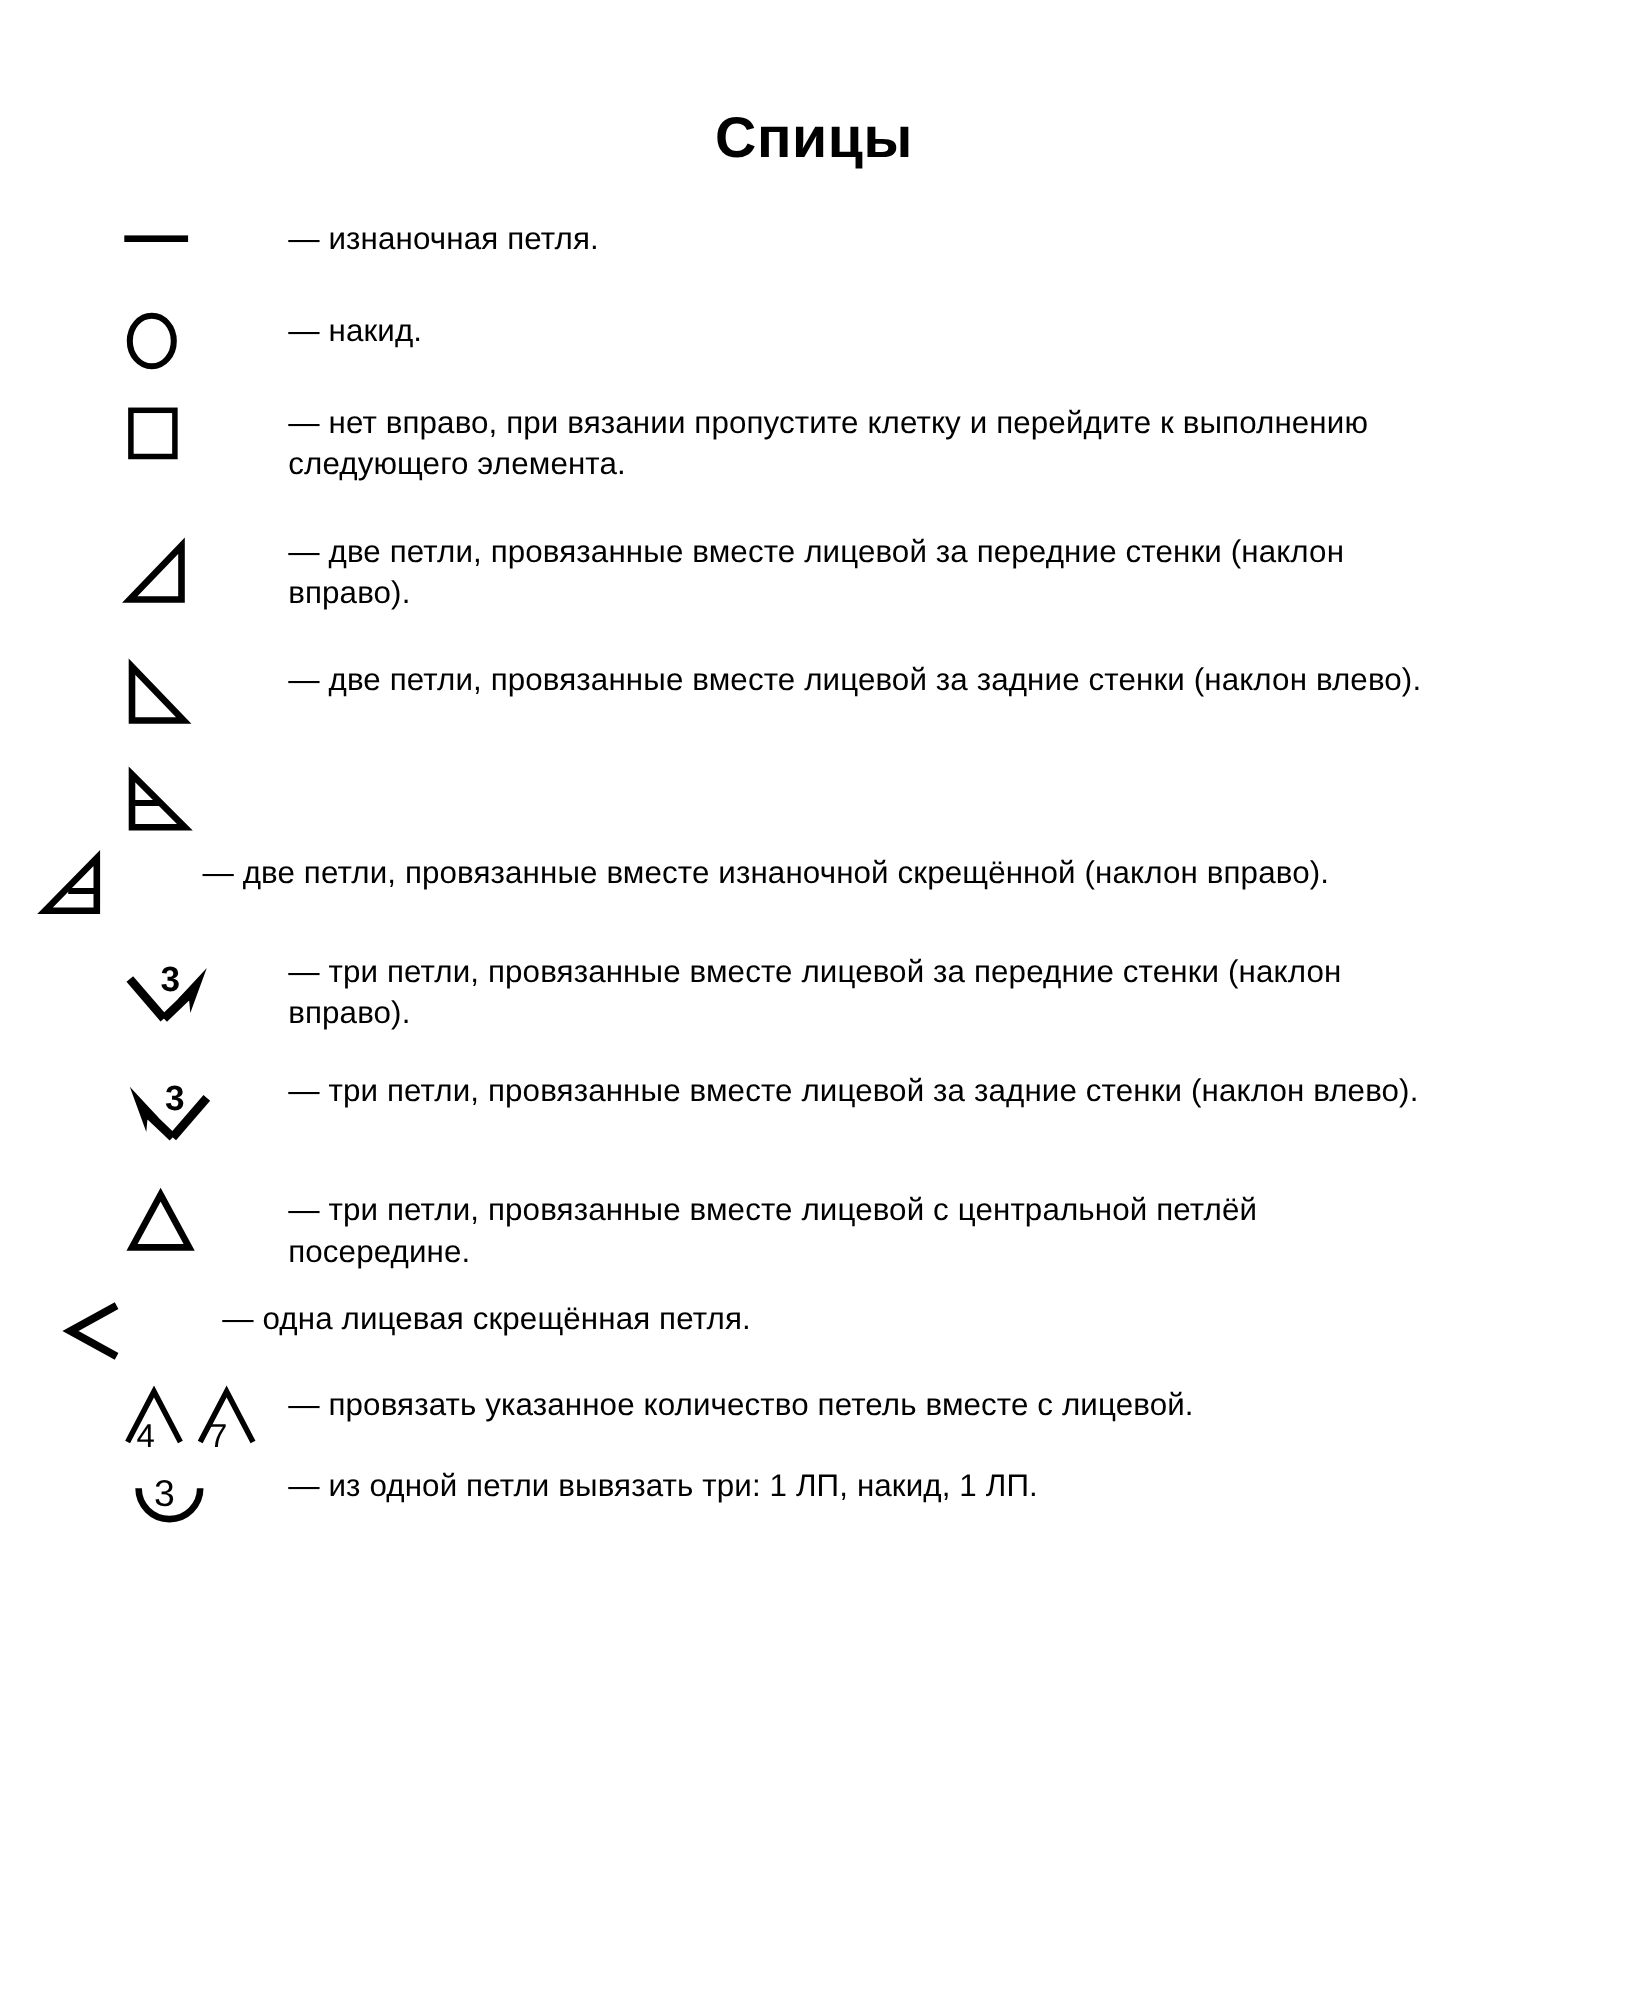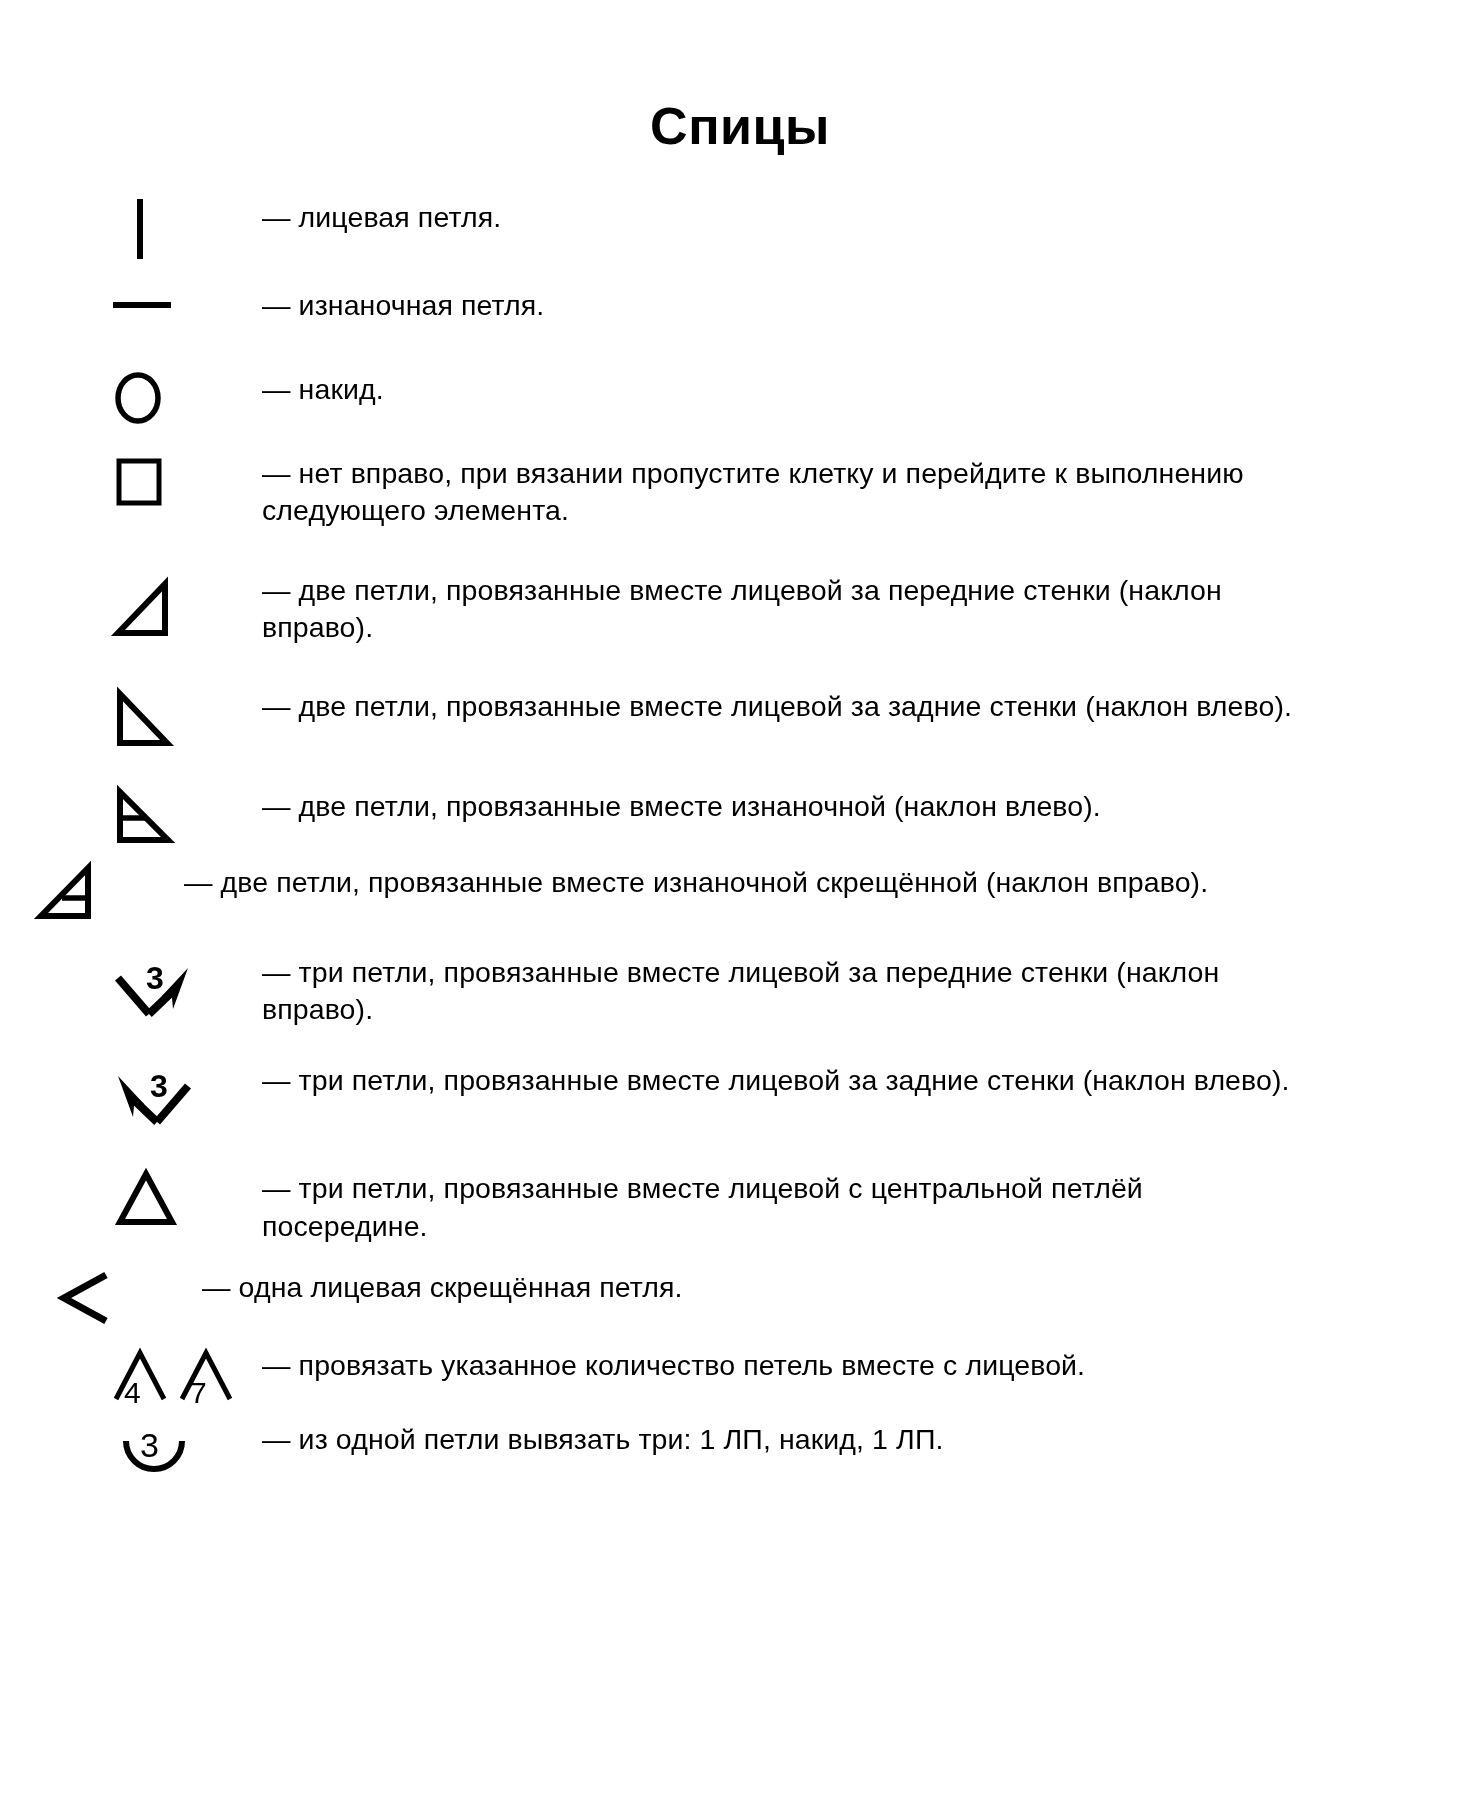"— лицевая петля." li.legend-row { html: <li> <div> <span> <svg> <rect></rect> </svg> </span> </div> <div>— лицевая петля.</div> </li> -> none }
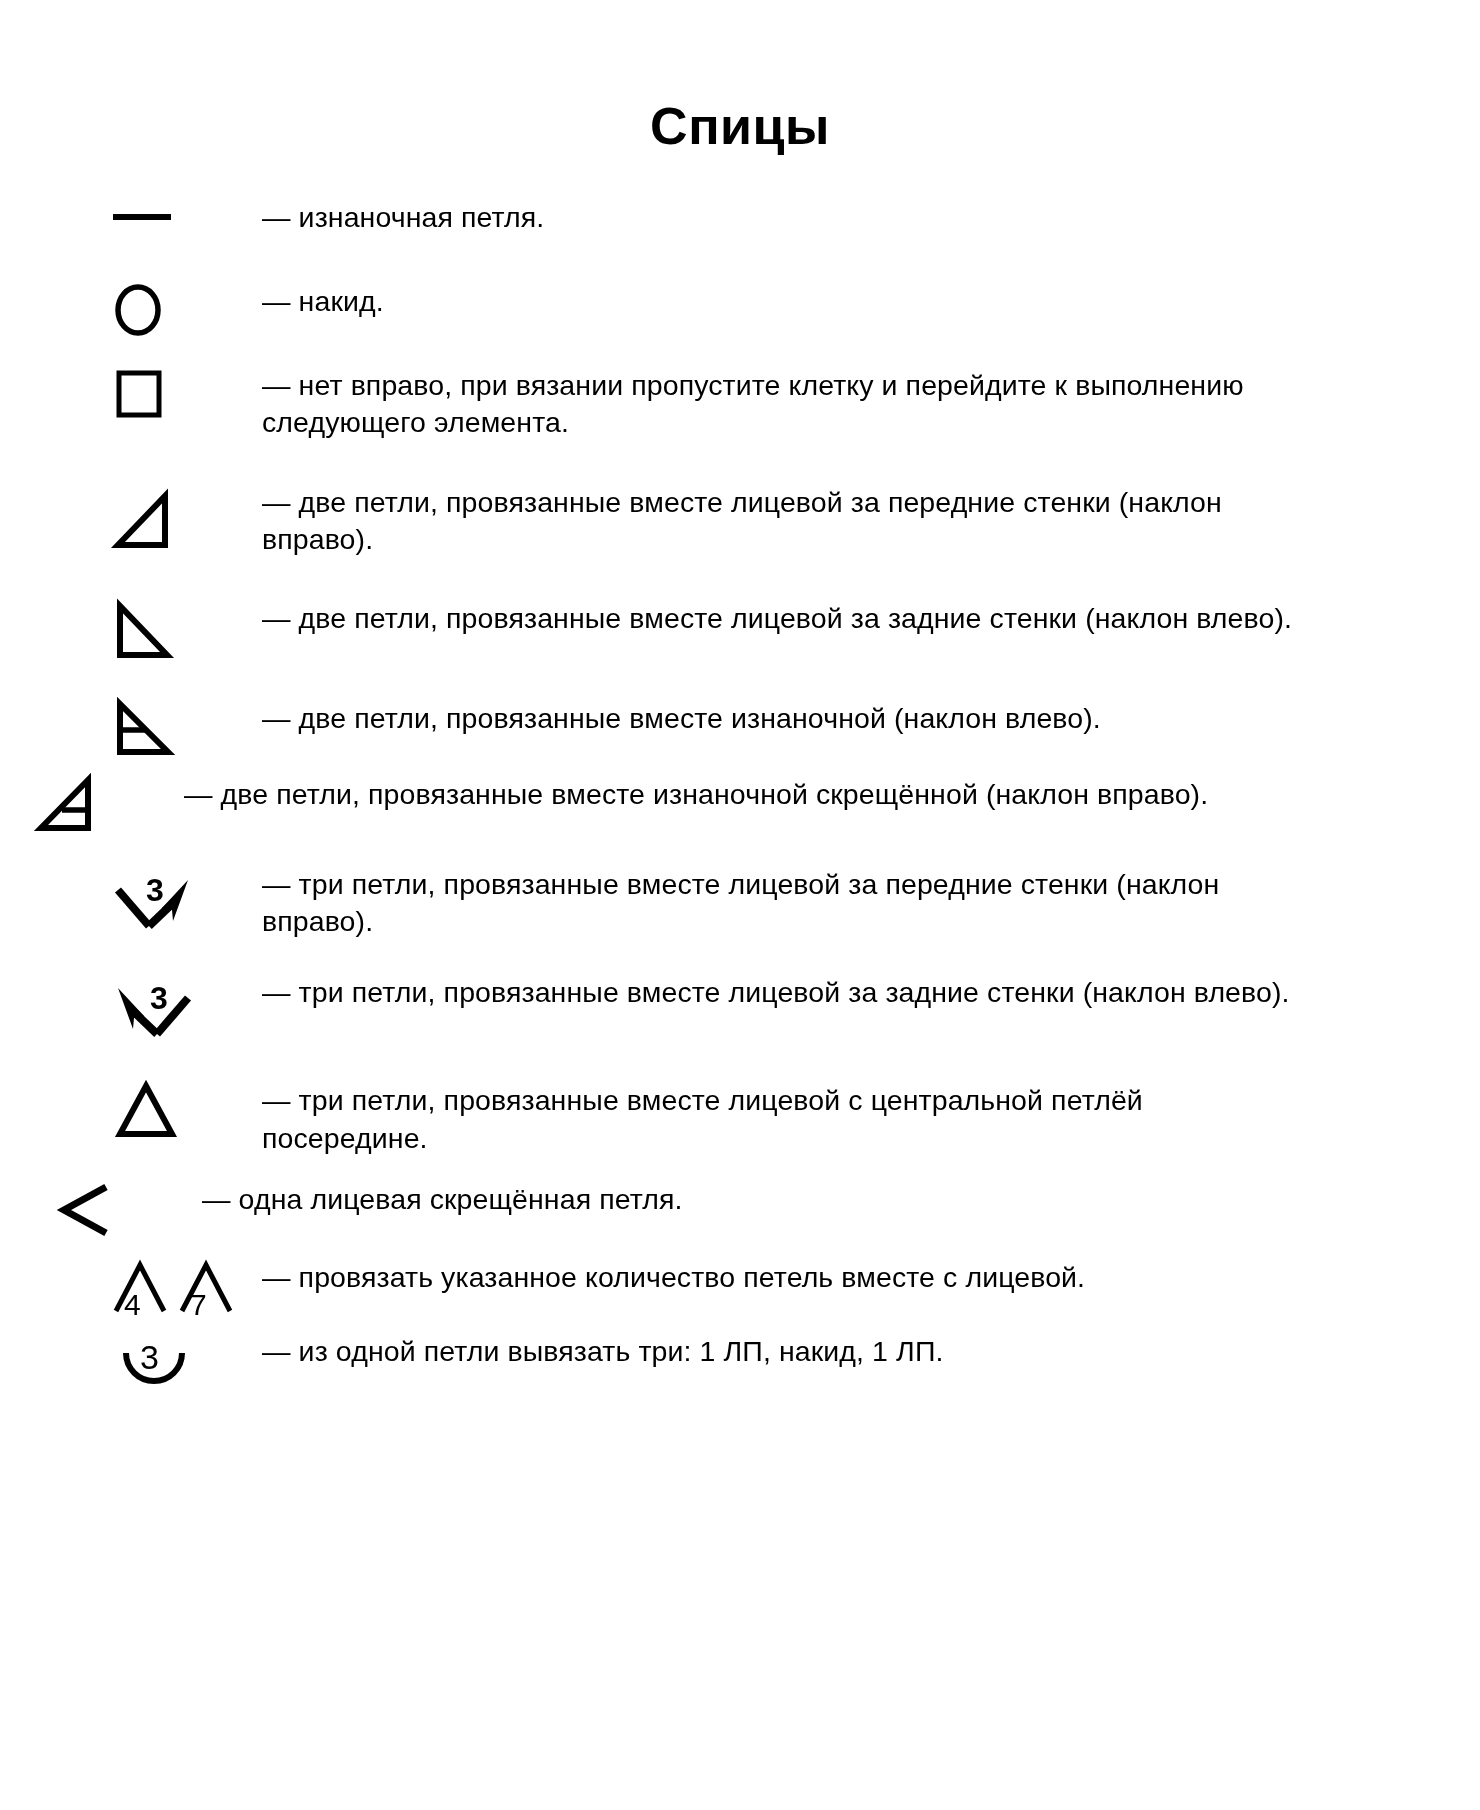"— две петли, провязанные вместе изнаночной (наклон" div.desc-cell { html: <div>— две петли, провязанные вместе изнаночной (наклон влево).</div> -> none }
